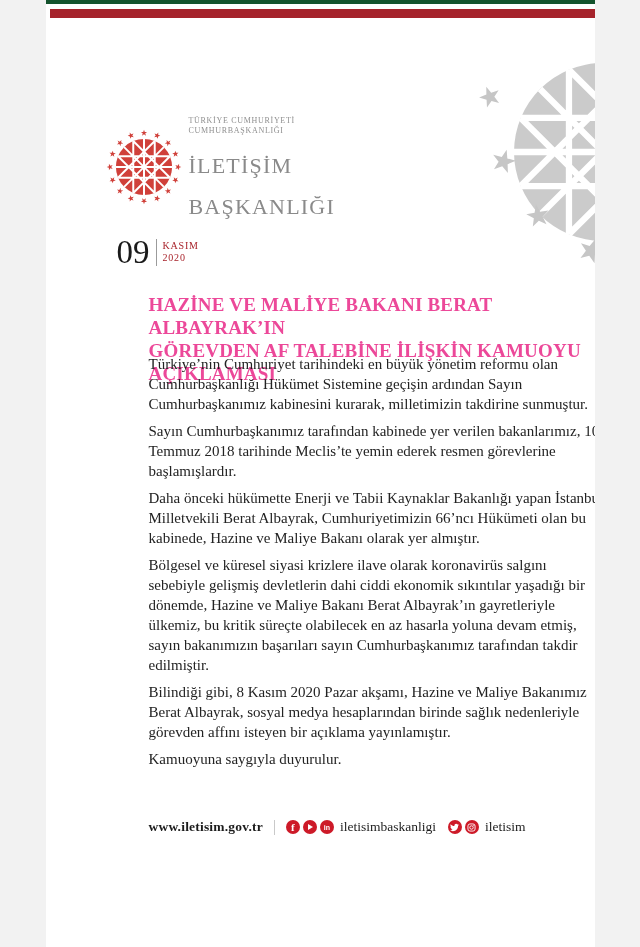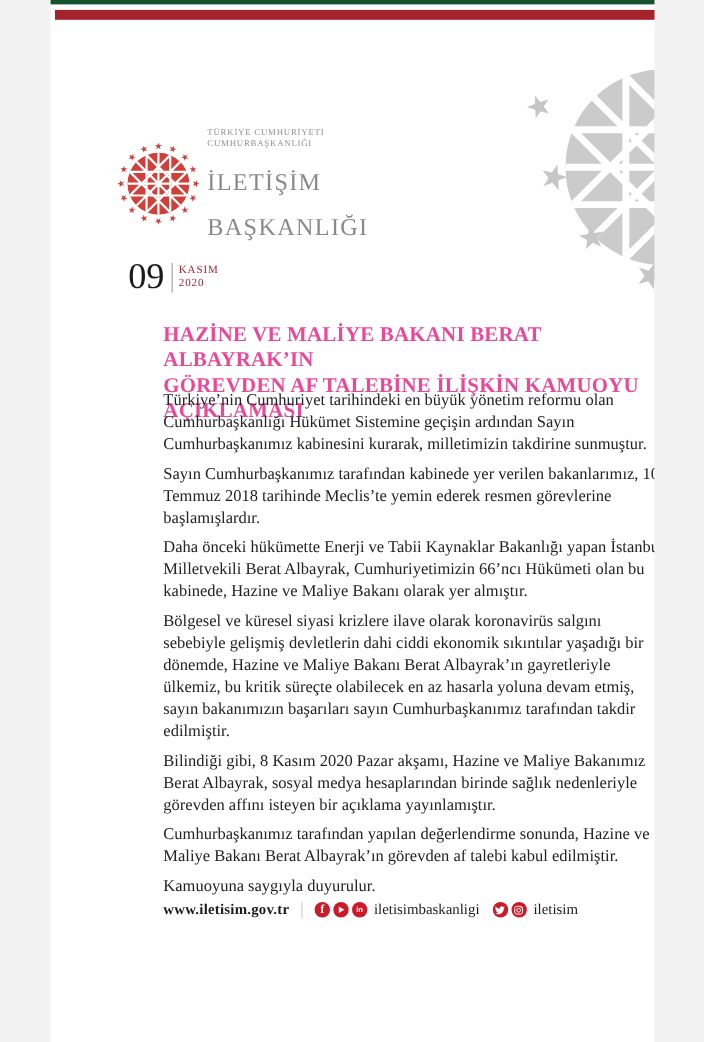"Cumhurbaşkanımız tarafından yapılan" p { html: <p>Cumhurbaşkanımız tarafından yapılan değerlendirme sonunda, Hazine ve Maliye Bakanı Berat Albayrak’ın görevden af talebi kabul edilmiştir.</p> -> none }
